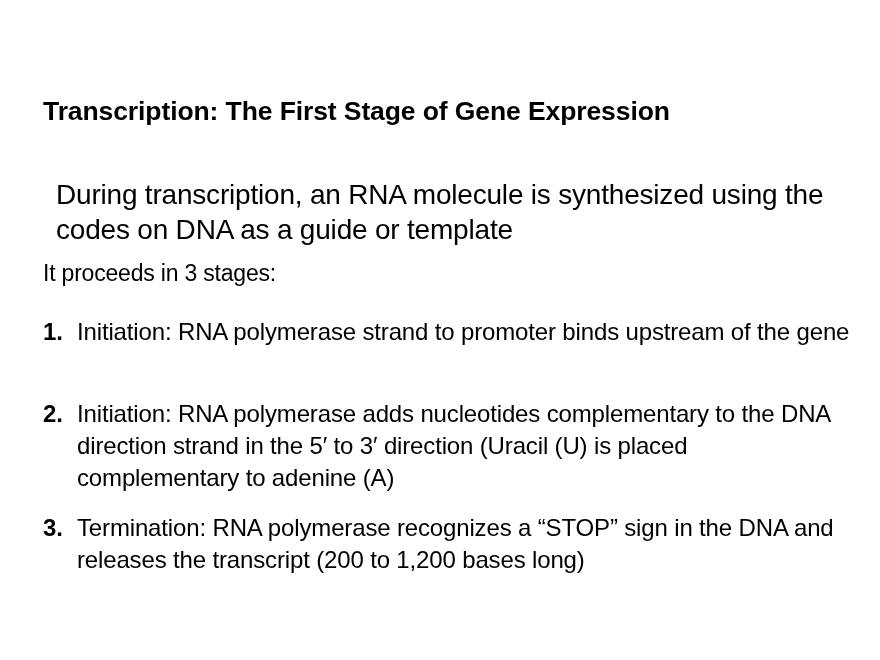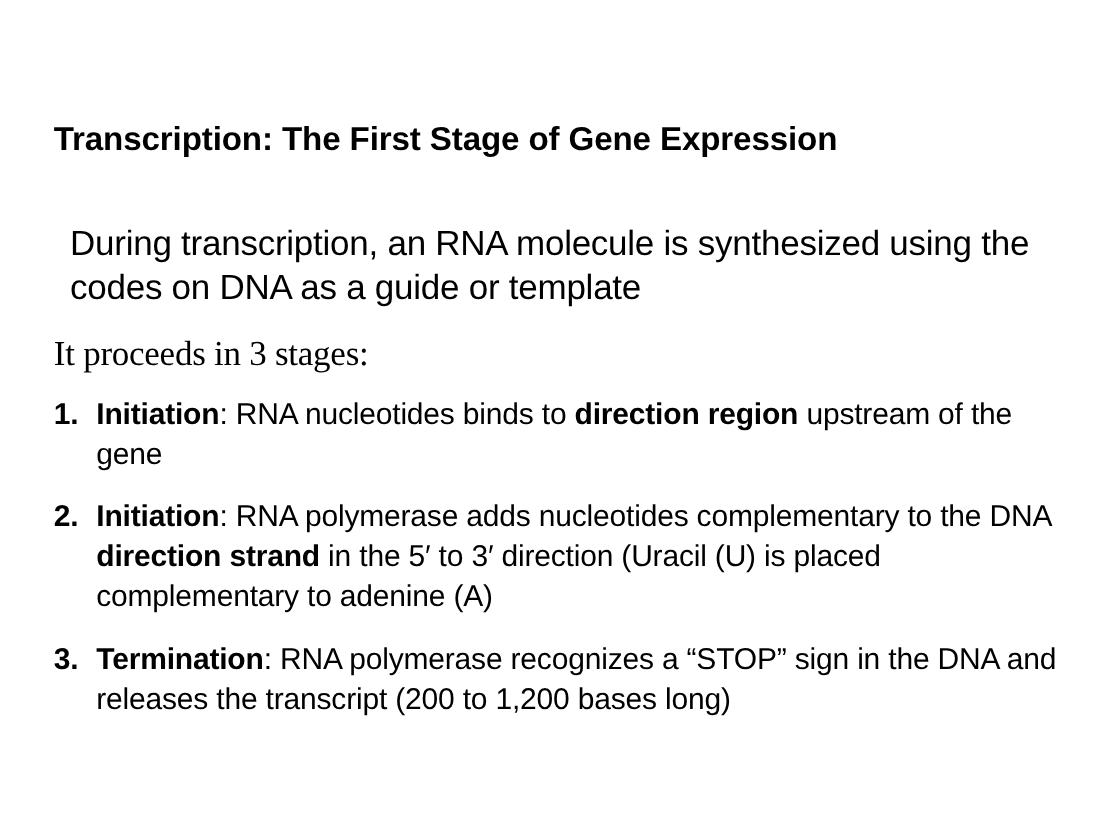"It proceeds in 3 stages:" .stages-lead { font-family: Liberation Serif, serif -> none; font-size: 28px -> 23px; top: 218px -> 208px }
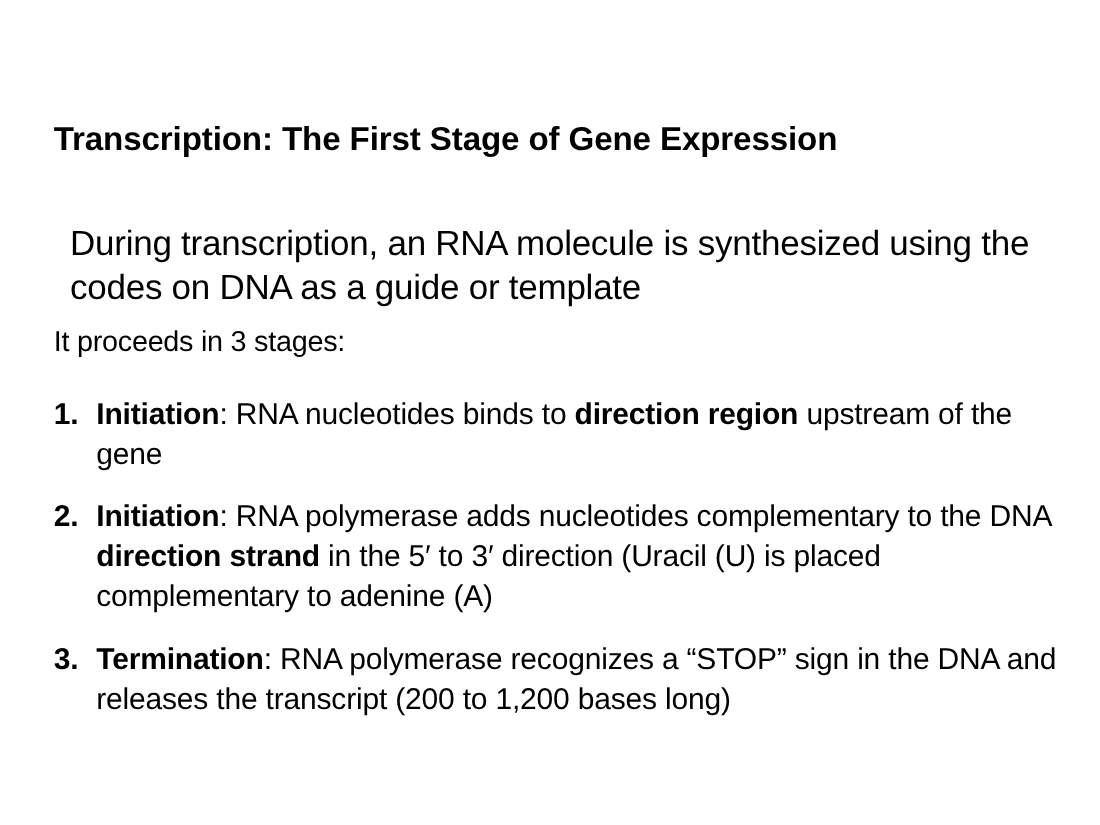"Initiation" .stage b { font-weight: bold -> normal }
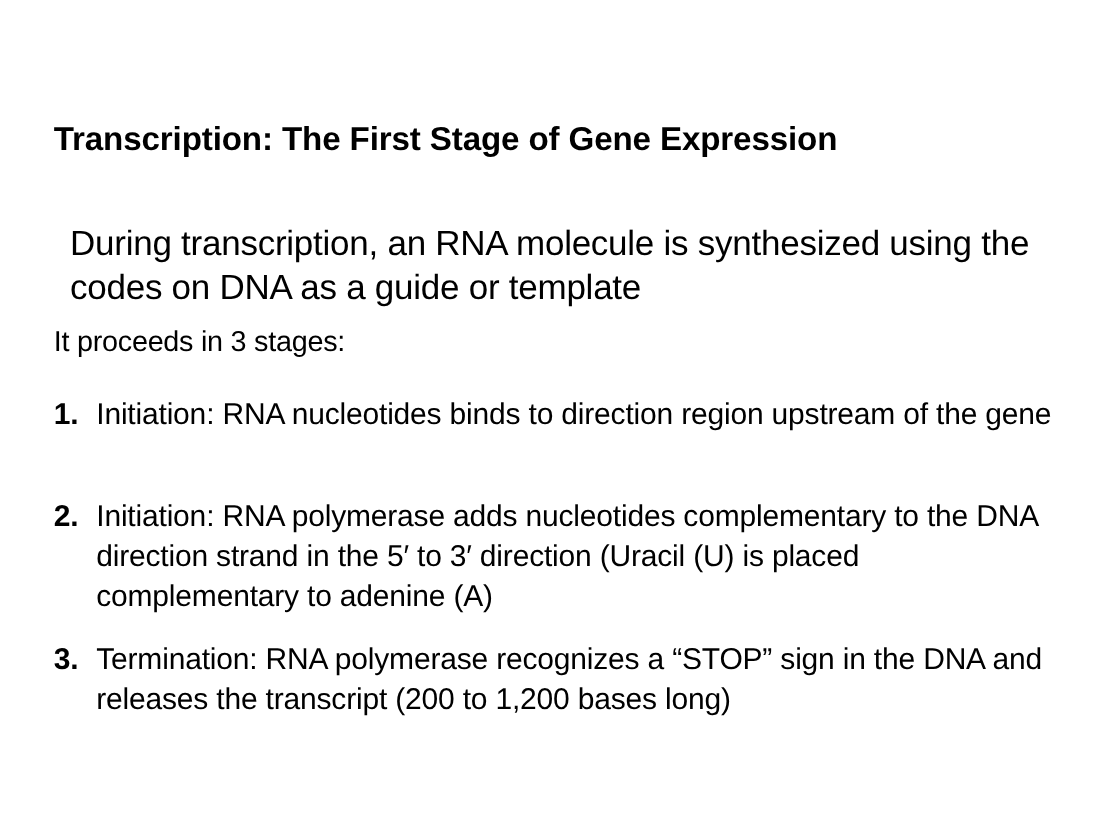"RNA nucleotides binds to" span { text: nucleotides binds -> polymerase strand }
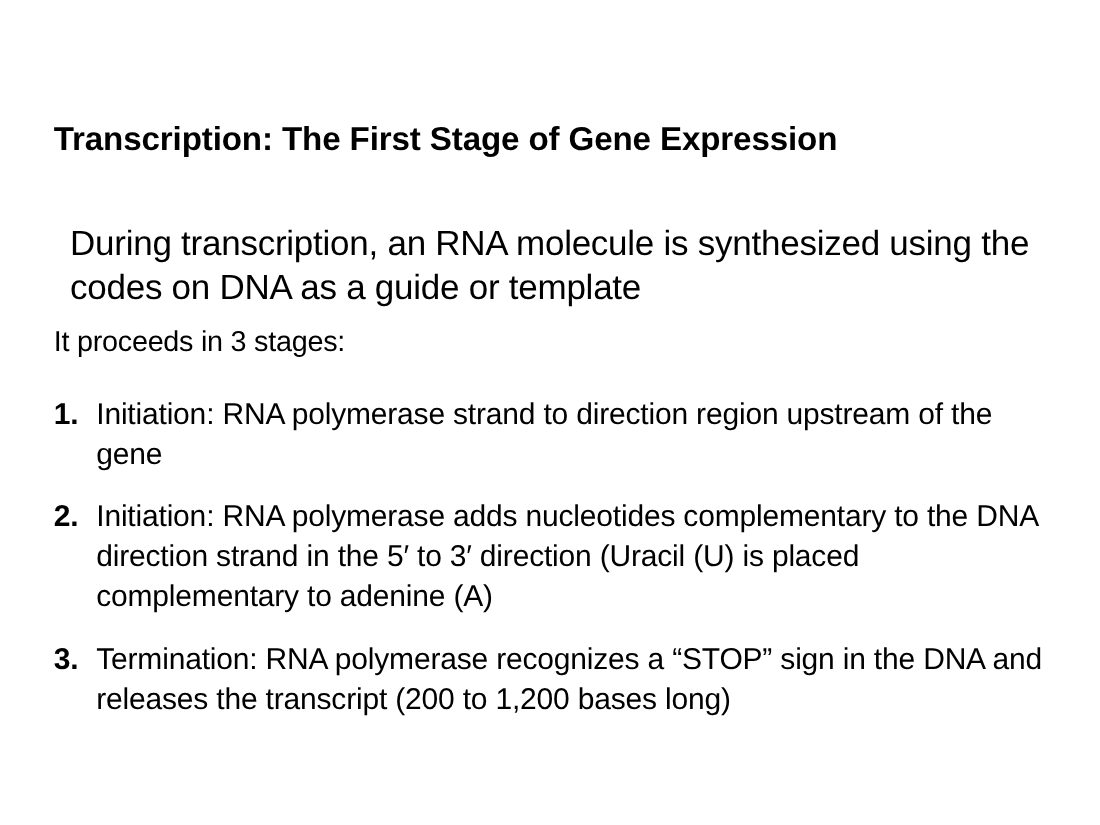"direction region" b { text: direction region -> promoter binds }
